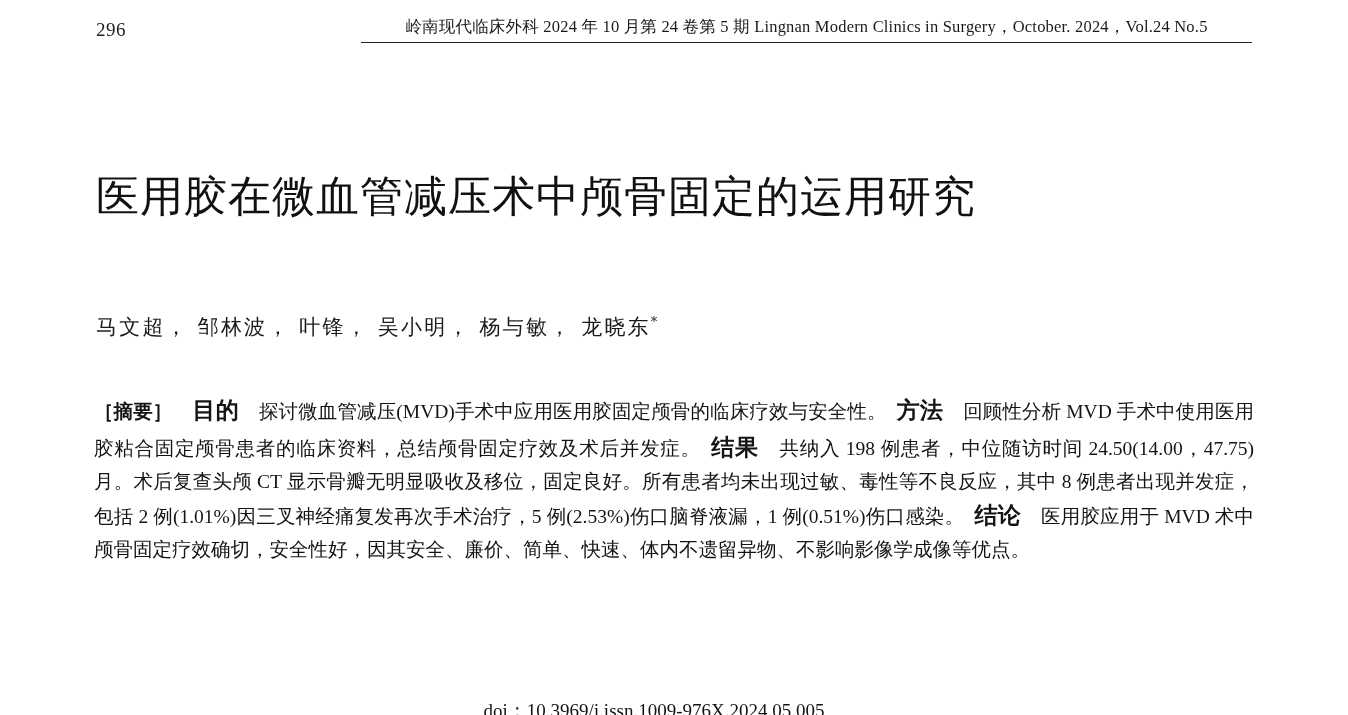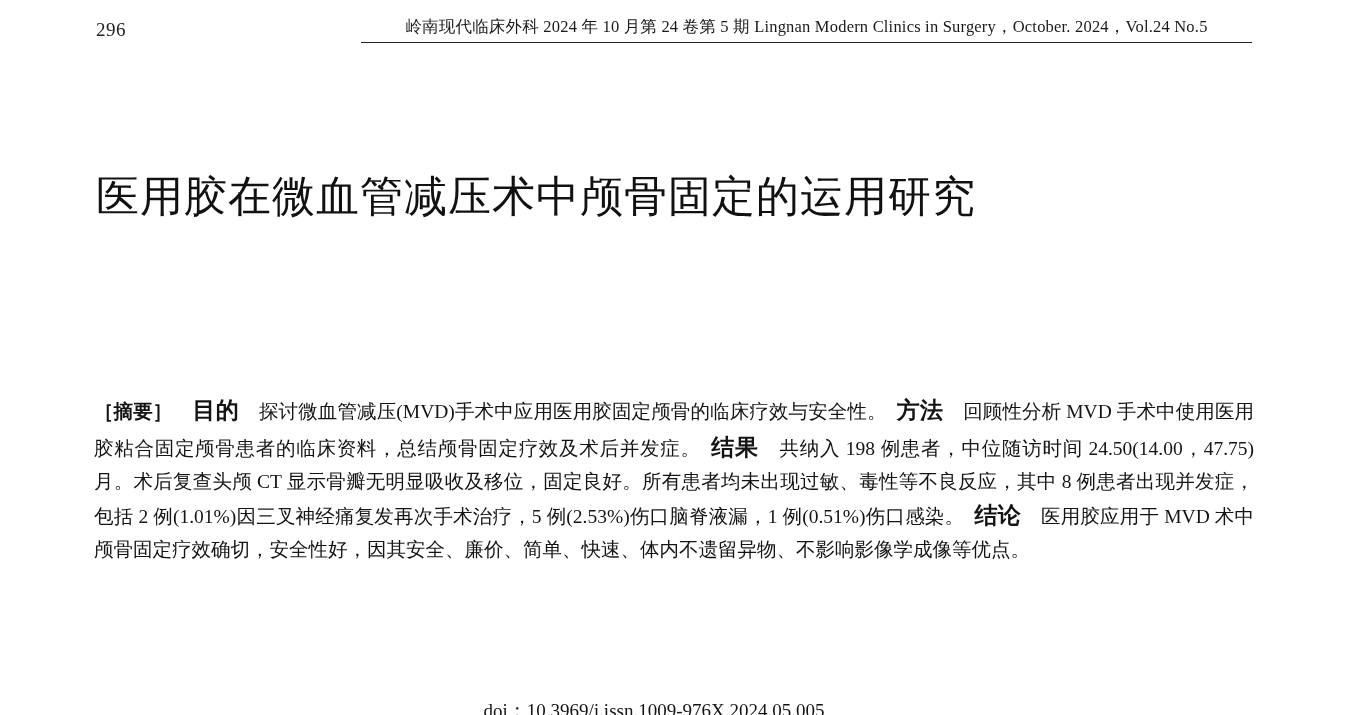"马文超， 邹林波， 叶锋， 吴小明， 杨与敏，" div.authors { html: none -> <div> <span>马文超， 邹林波， 叶锋， 吴小明， 杨与敏， 龙晓东</span><sup>*</sup> </div> }
